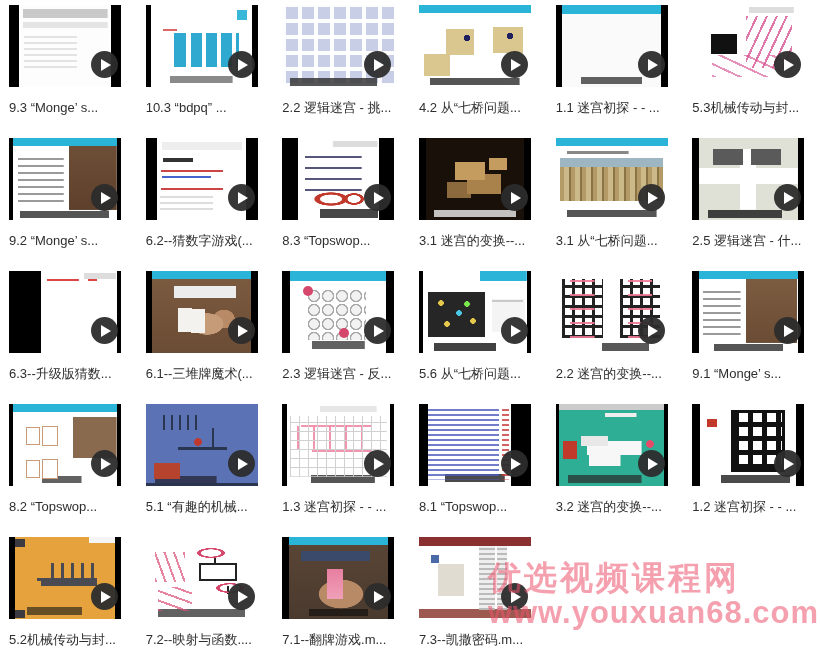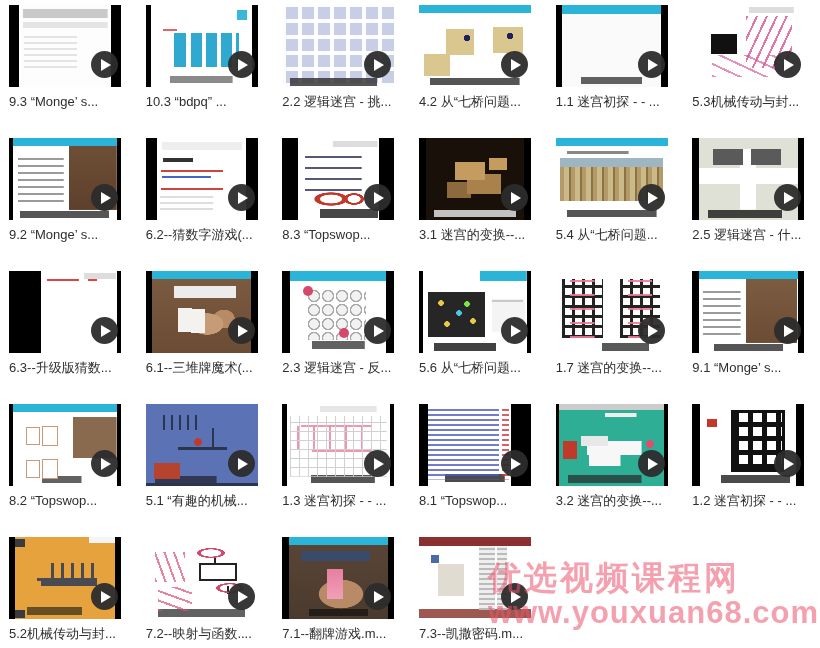"9.3 “Monge’ s..." .title { margin-top: 7px -> 13px }
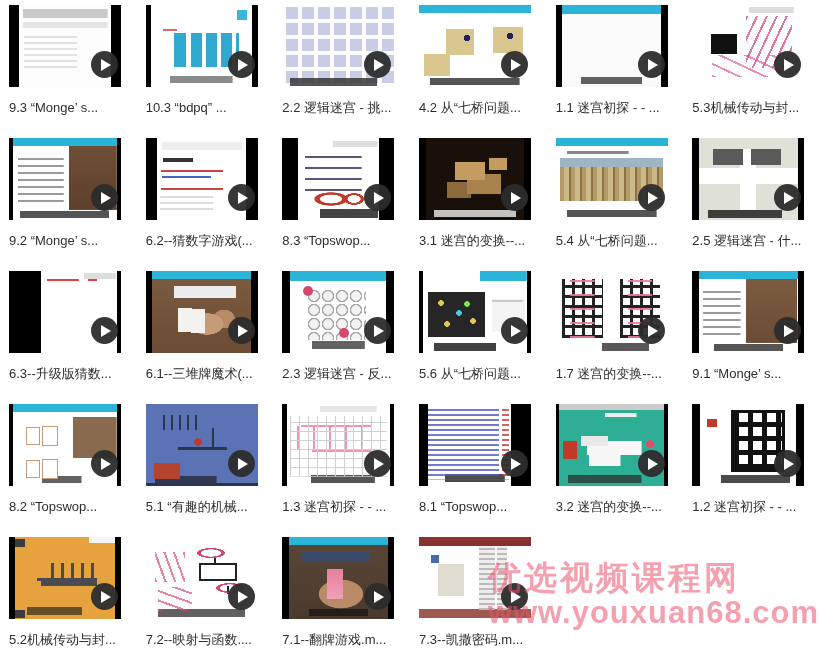"5.4 从“七桥问题..." figcaption.title { text: 5.4 -> 3.1 }
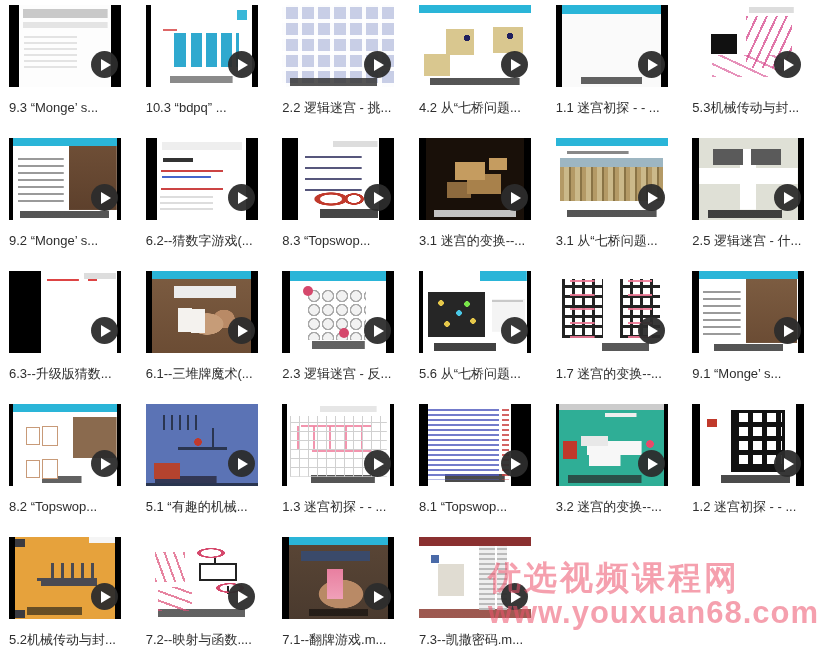"1.7 迷宫的变换--..." figcaption.title { text: 1.7 -> 2.2 }
